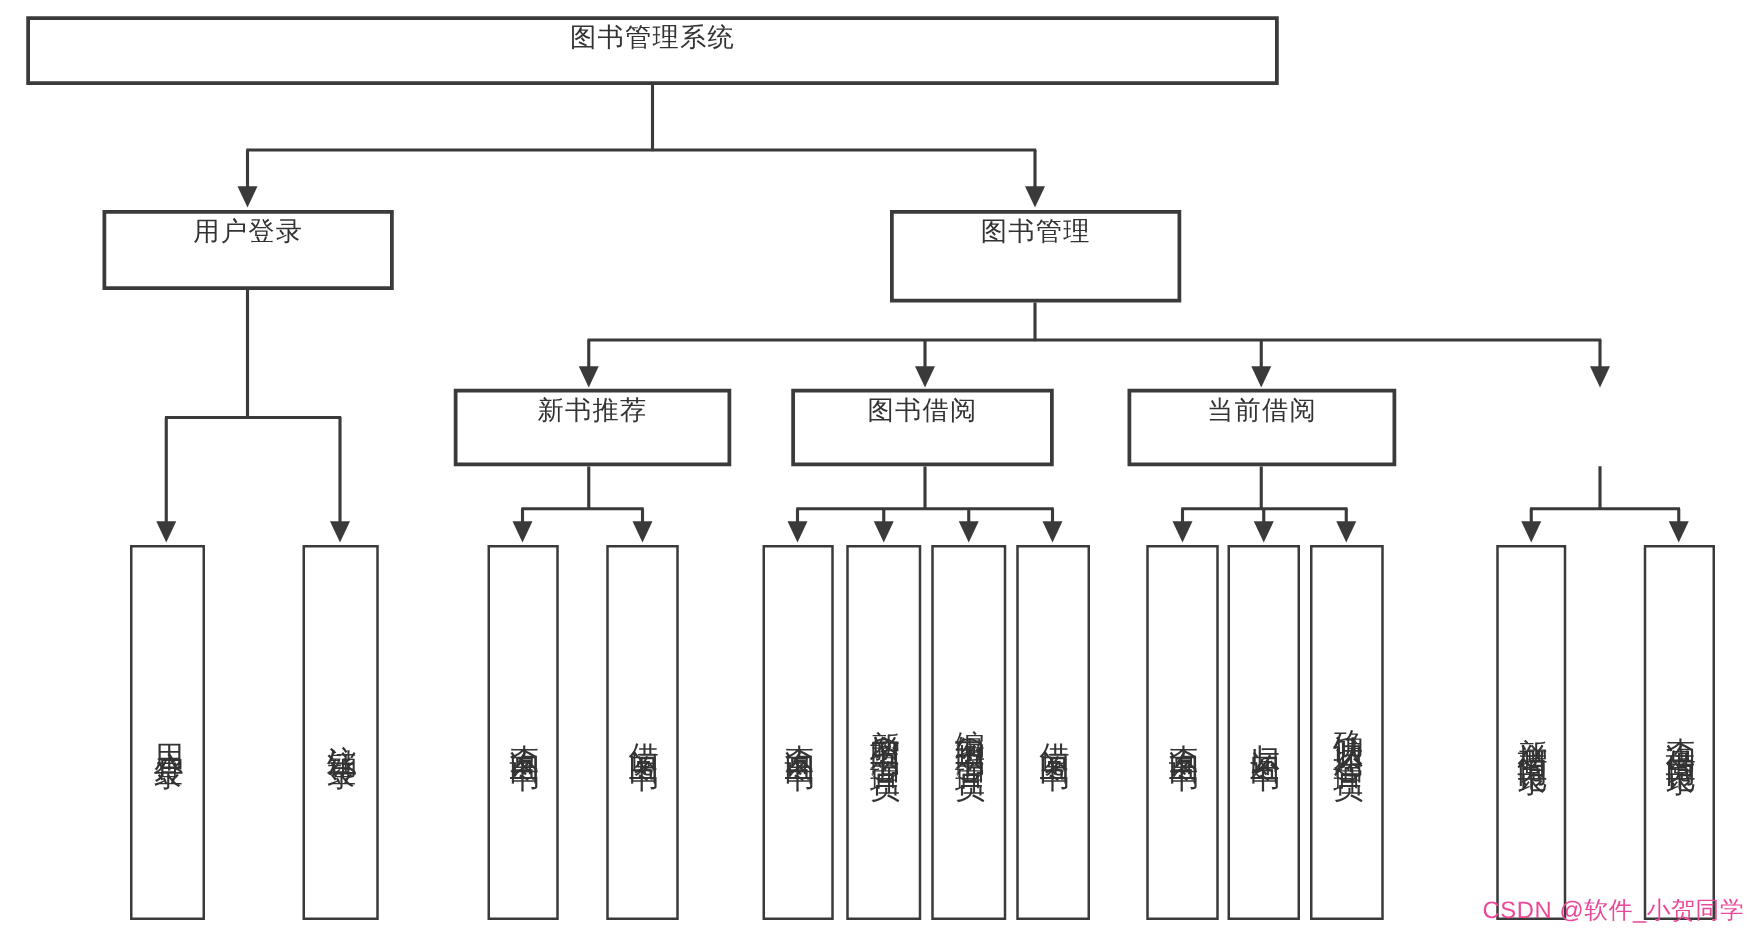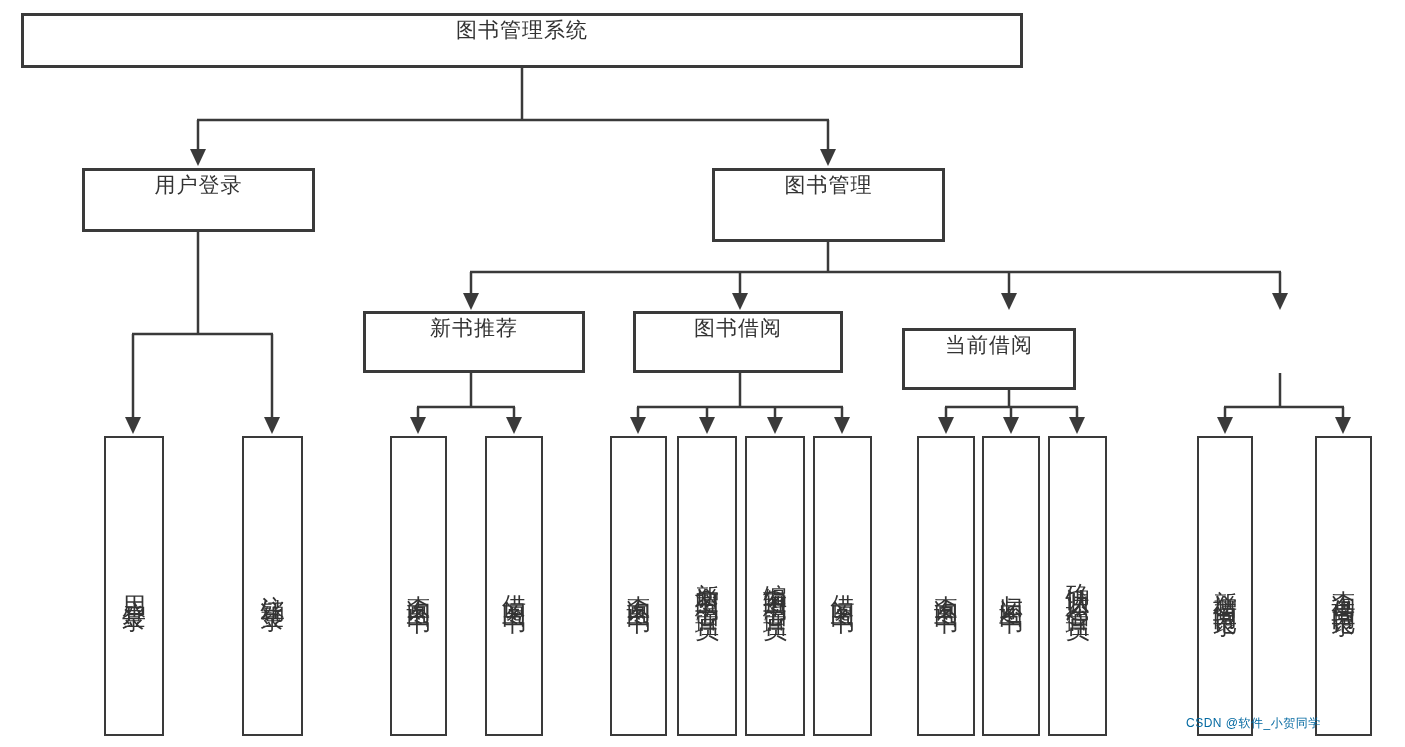"当前借阅" div.node { top: 328px -> 311px; width: 174px -> 215px }
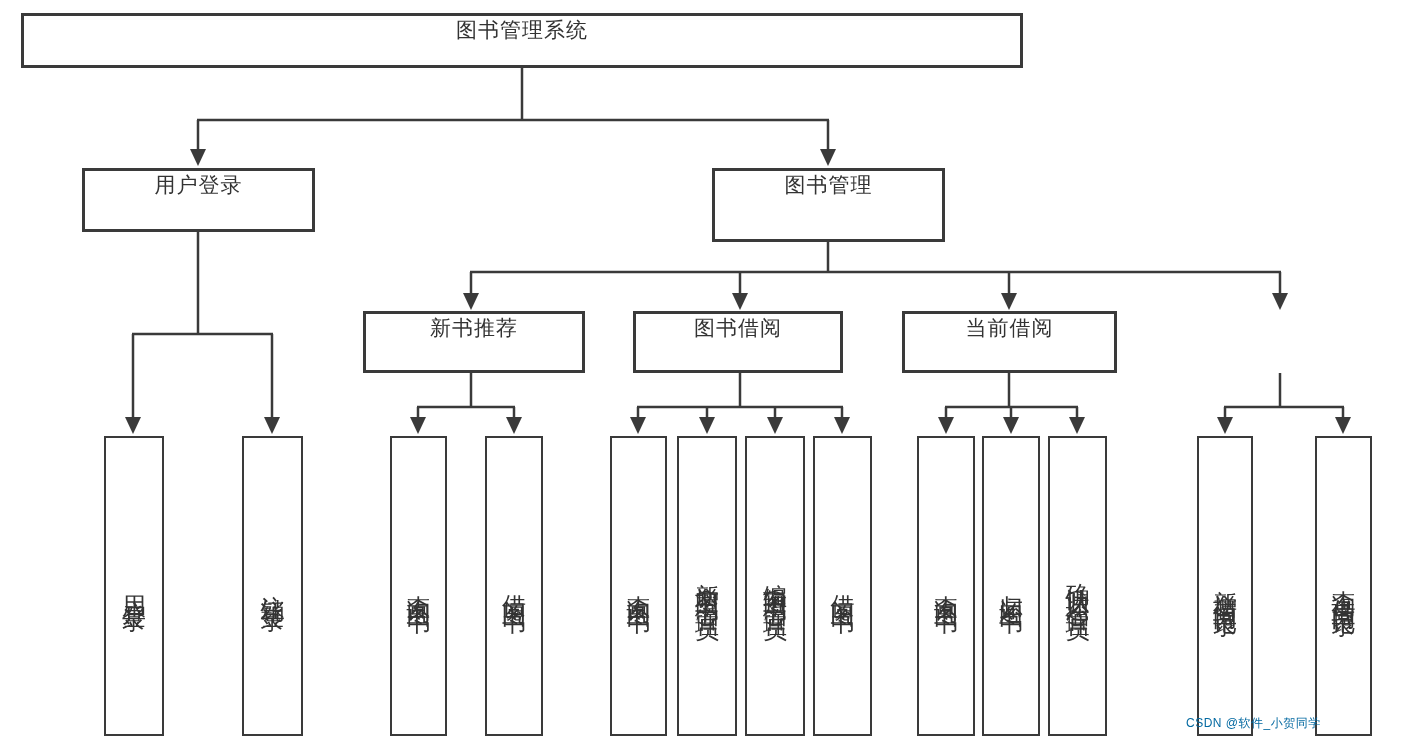"CSDN @软件_小贺同学" .watermark { color: #0369a1 -> #ec4899; font-size: 12px -> 19px }
